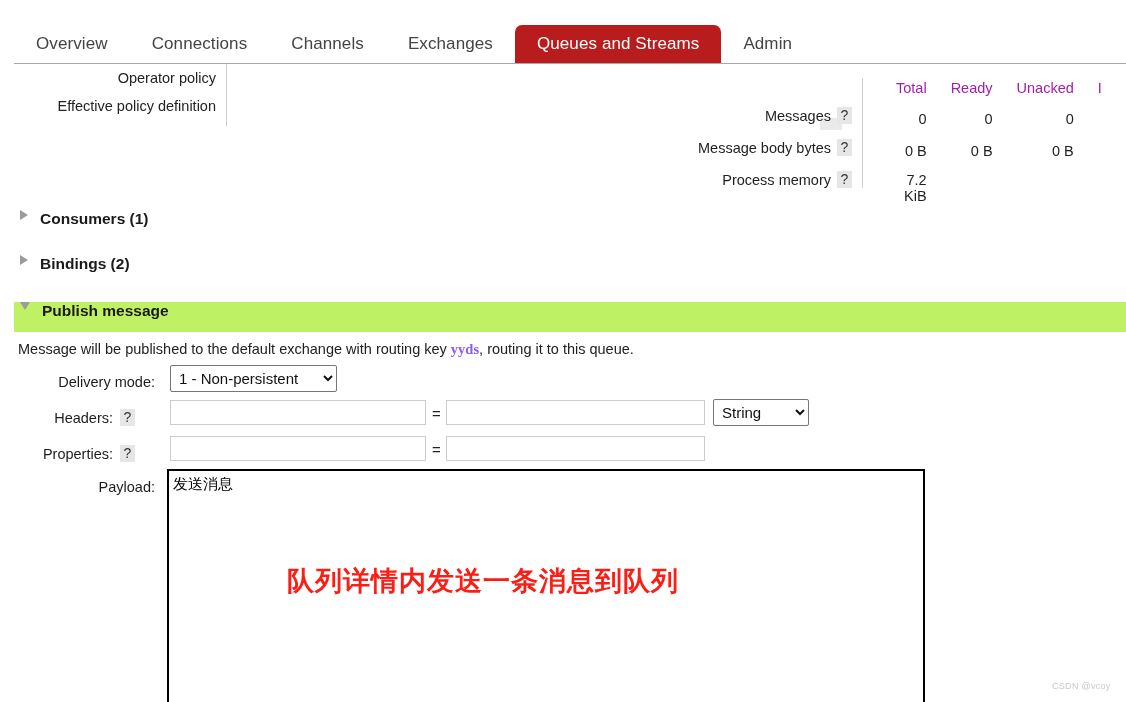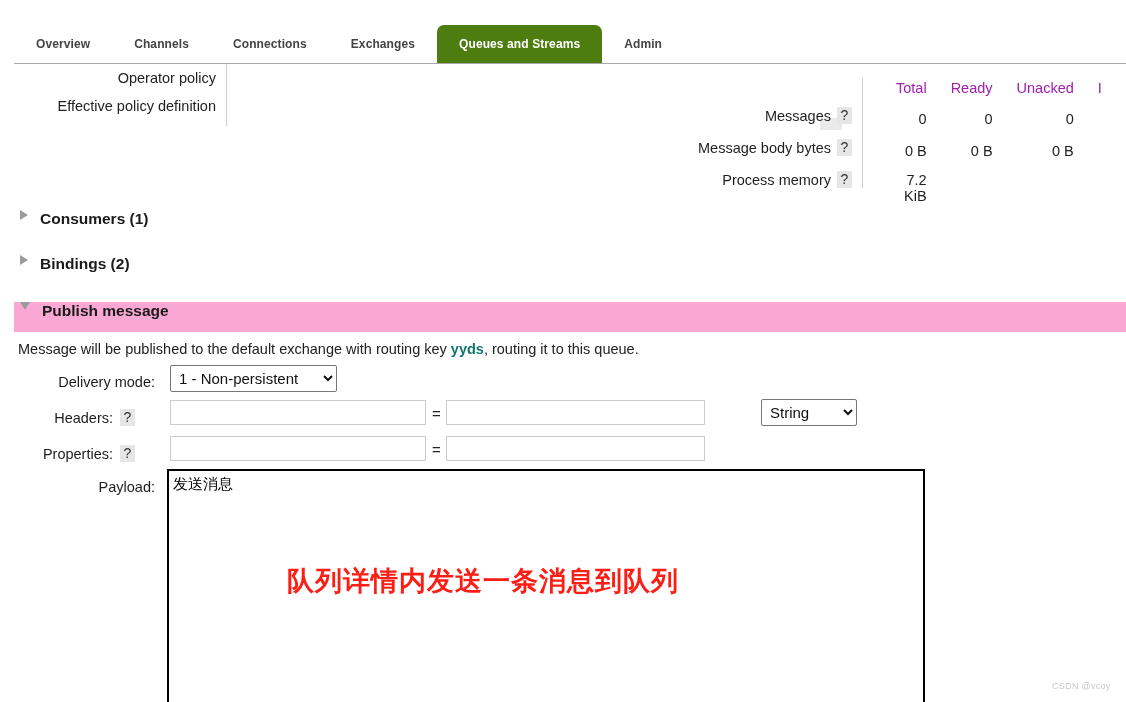"Overview" .tab { font-size: 12px -> 17px; font-weight: bold -> normal }
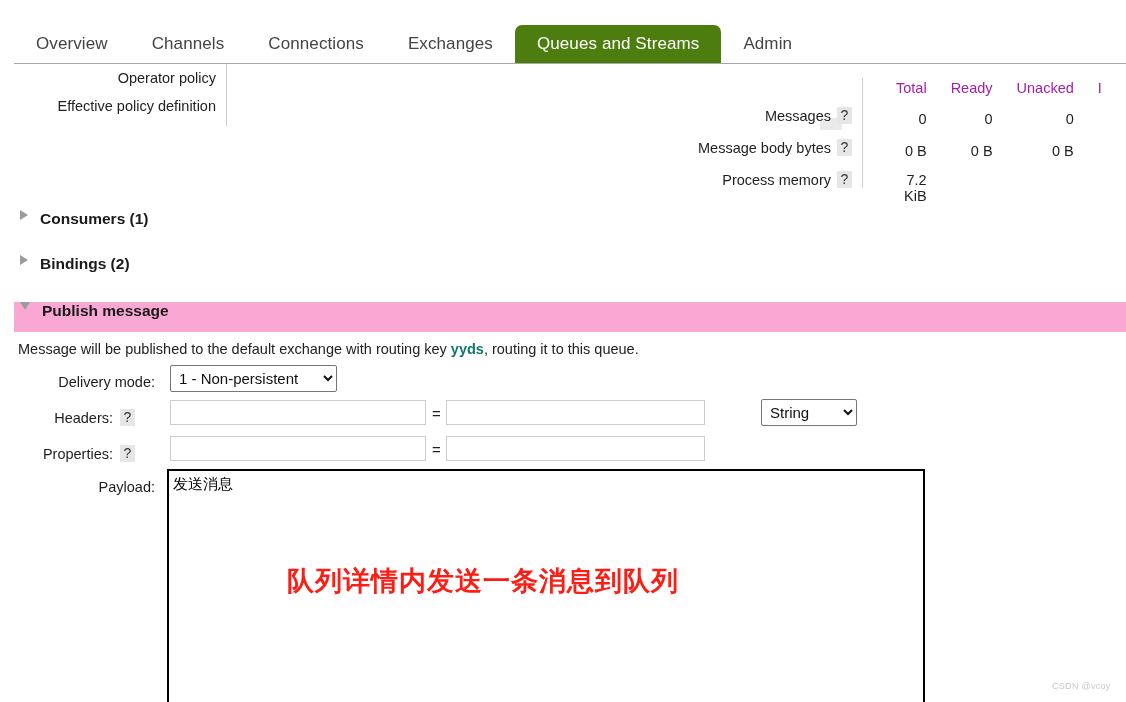"Channels" div.tab { order: before "Connections" -> after "Connections" }
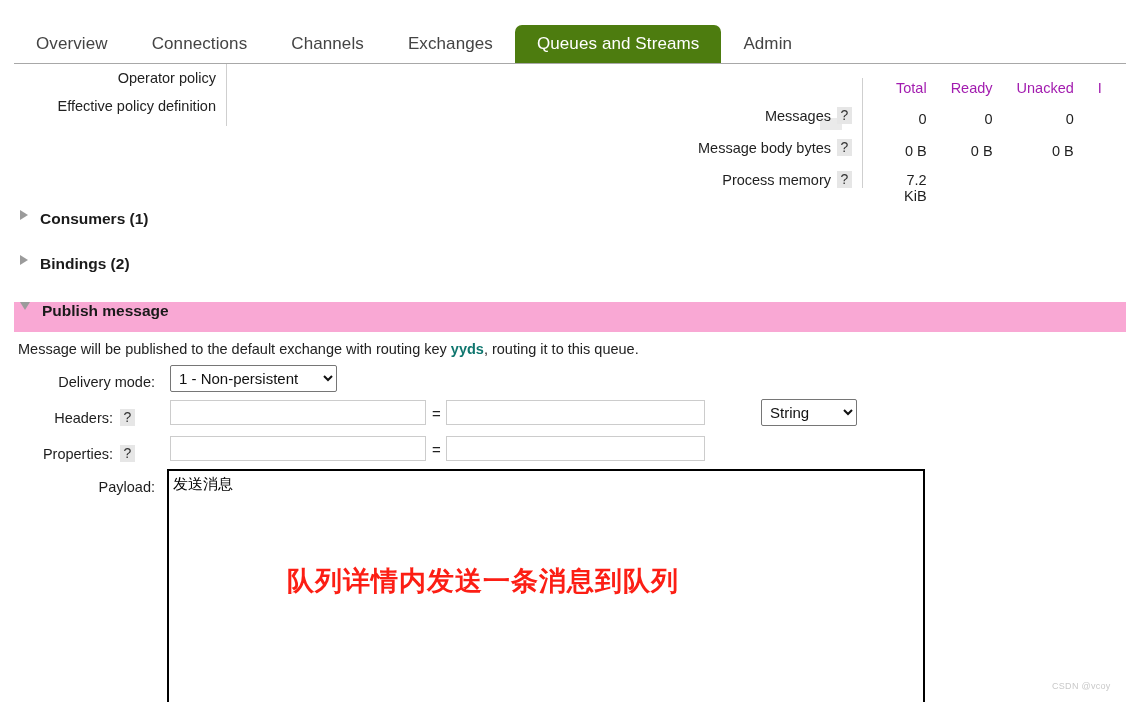"Queues and Streams" .tab.active { background: #4d7c0f -> #b91c1c }
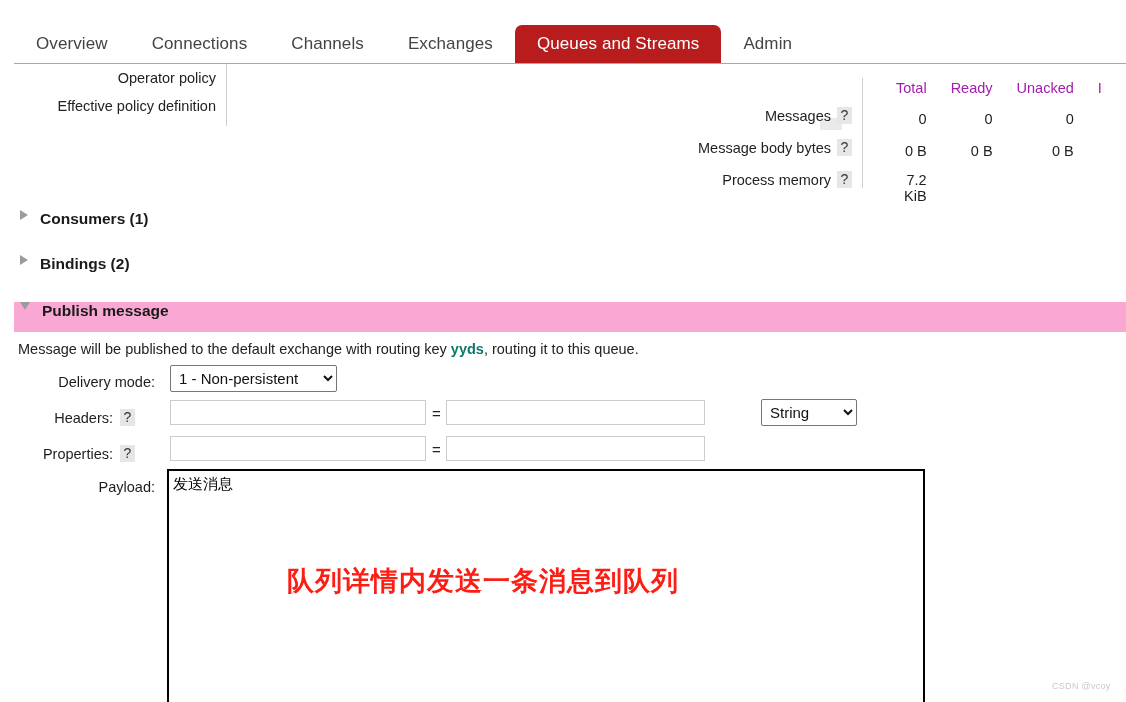"Publish message" .section.shaded { background: #f9a8d4 -> #bef264 }
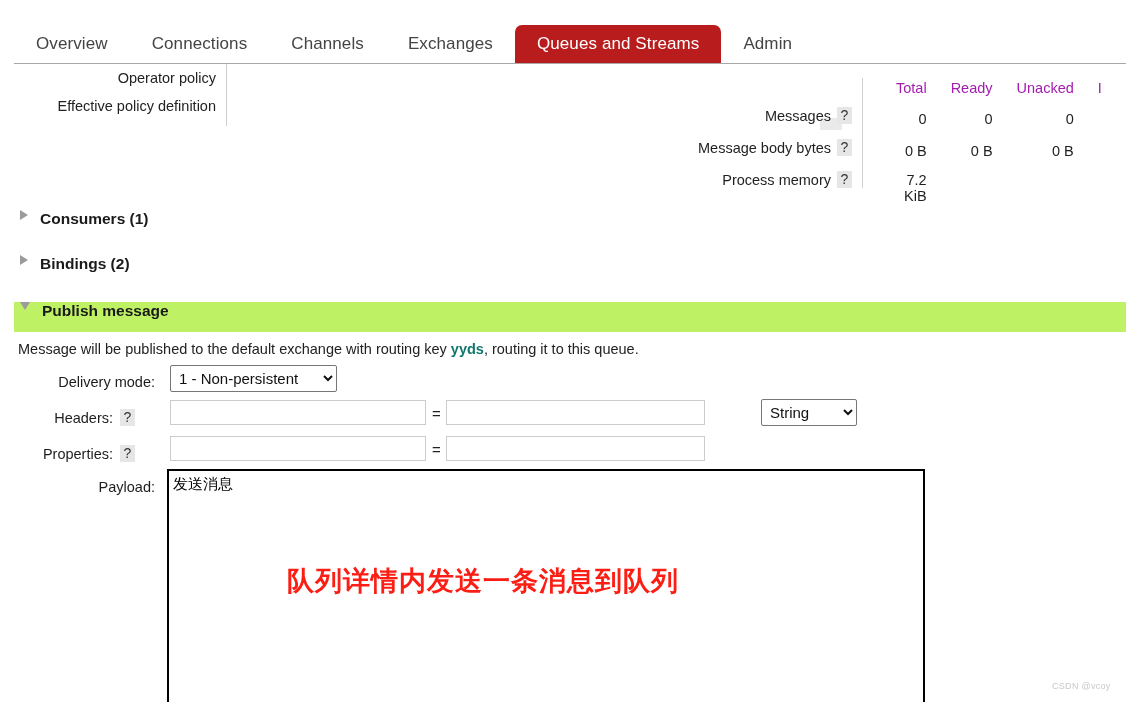"yyds" .publish-note b { color: #0f766e -> #8b5cf6; font-family: none -> Liberation Serif, serif }
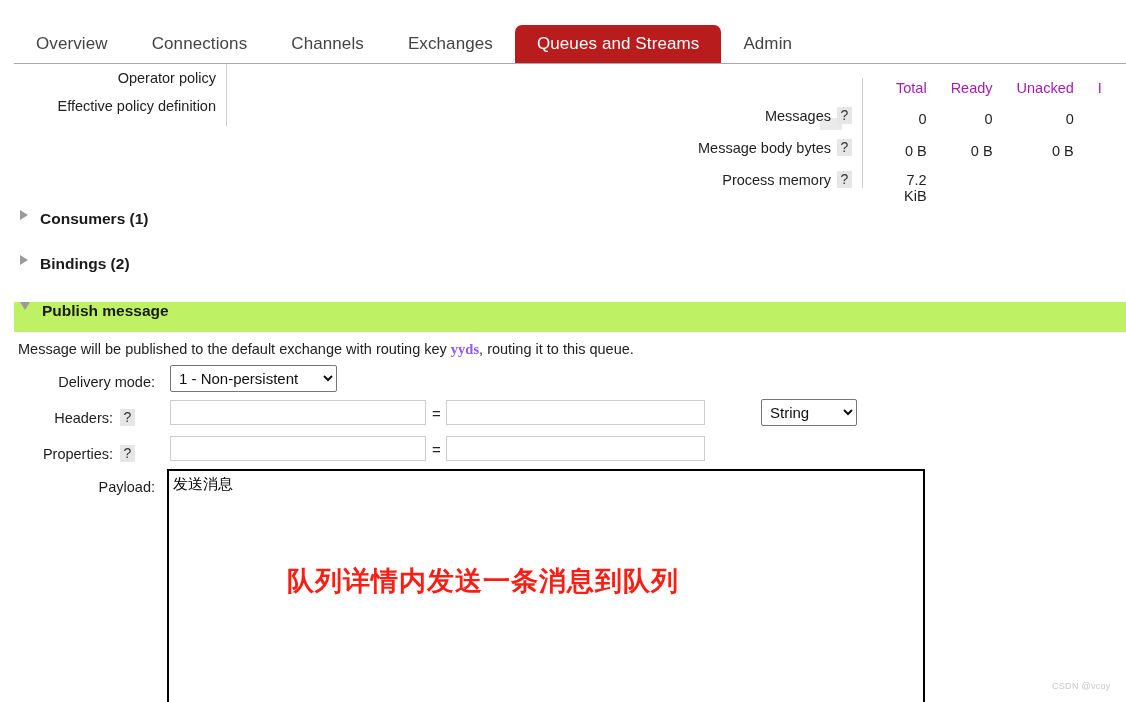"String" select.rmq { margin-left: 48px -> none }
